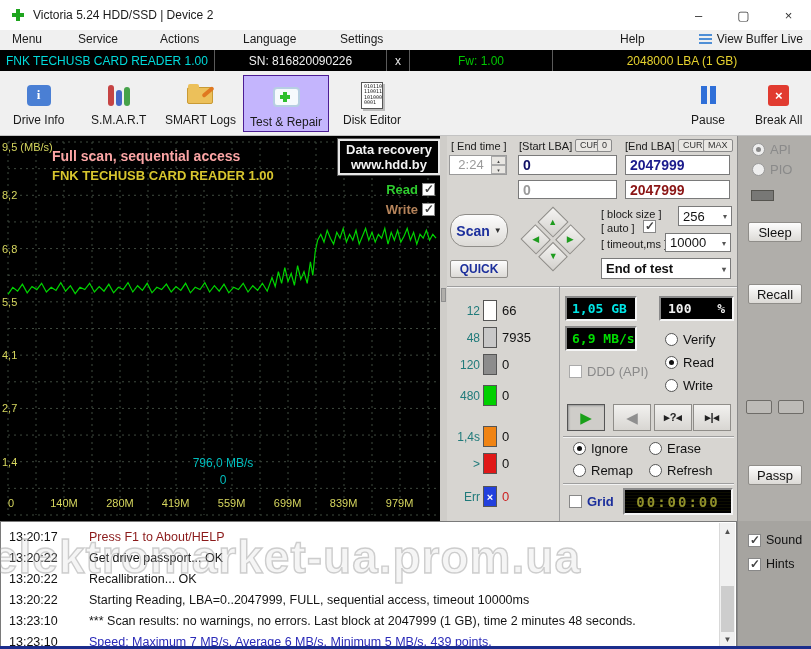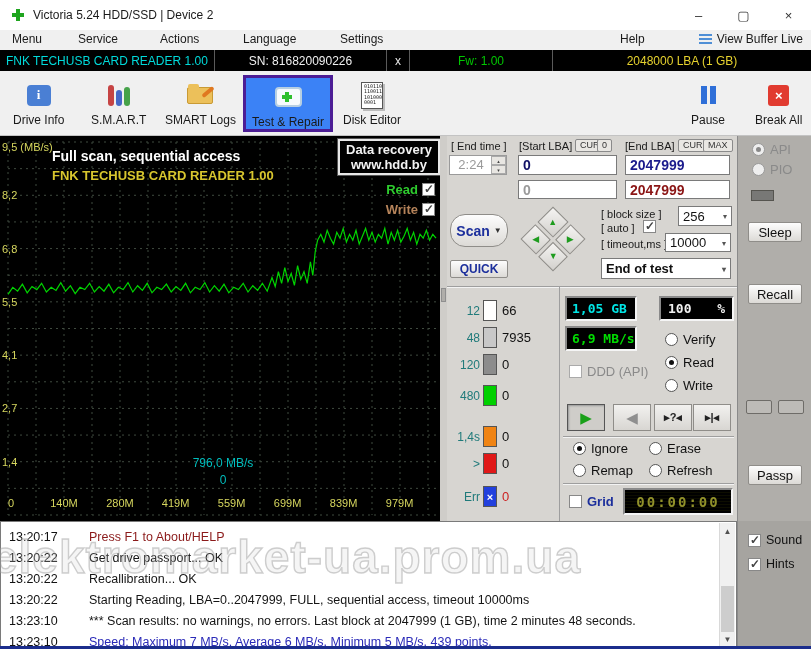"Test & Repair" .tbtn.selected { background: #3b82f6 -> #c4b5fd; border: 3px solid #4c1d95 -> 1px solid #4c1d95; justify-content: none -> center }
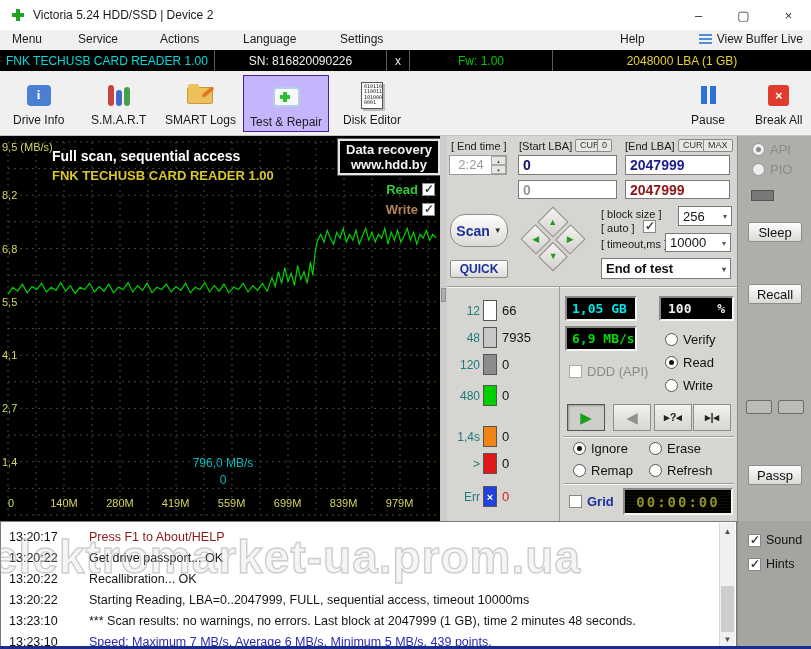"Full scan, sequential access" .g-title { color: #ffffff -> #fca5a5 }
